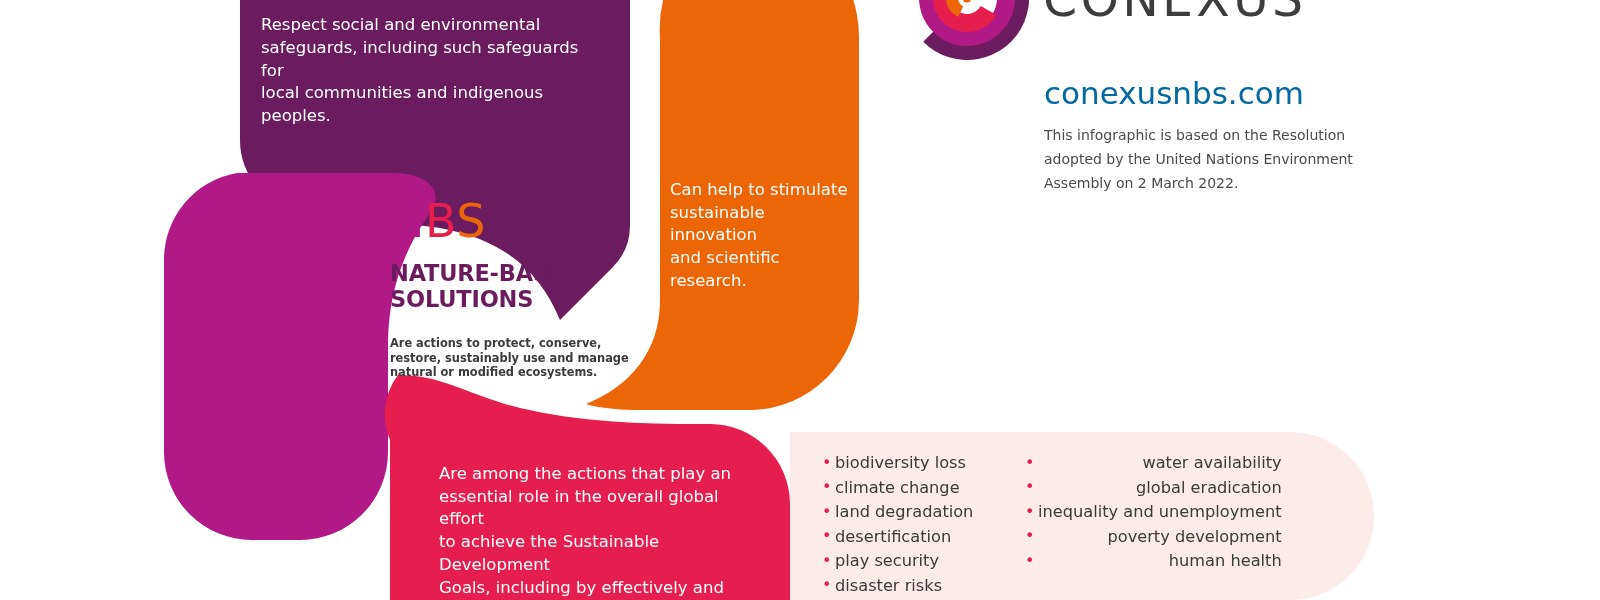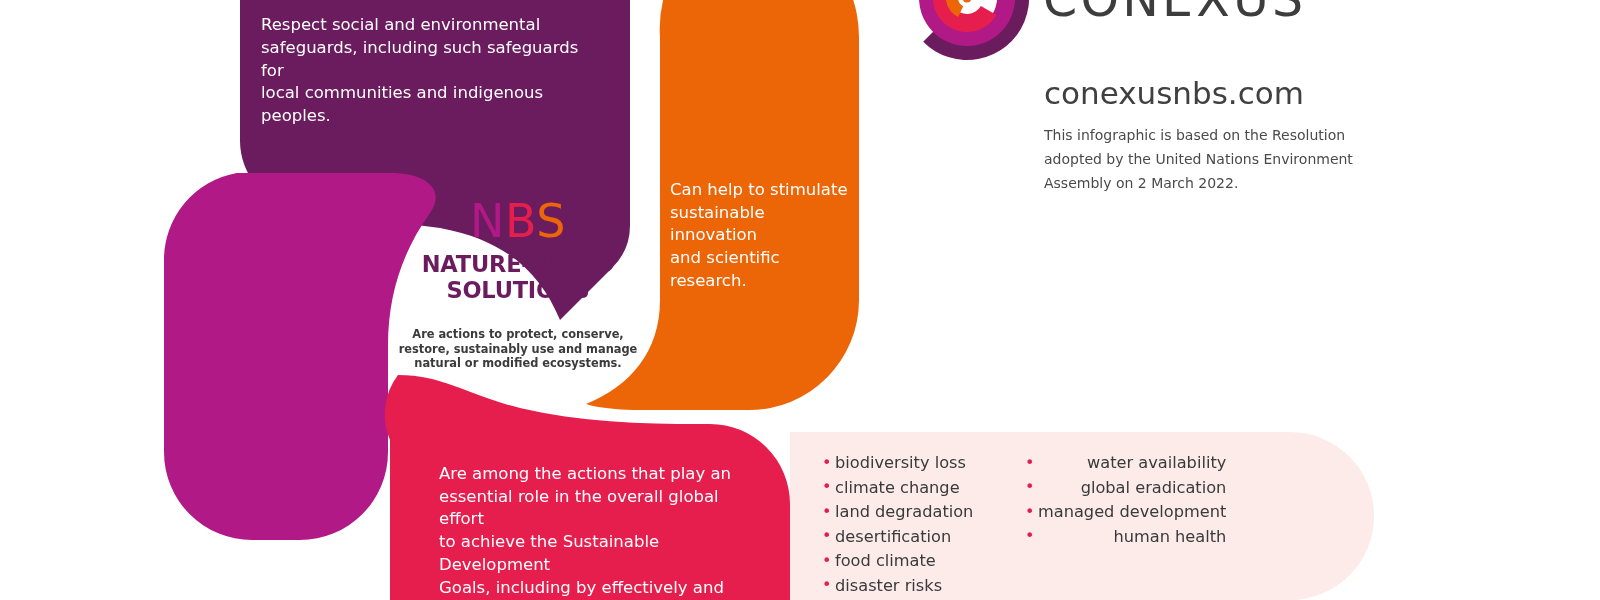"conexusnbs.com" .site-url { color: #404040 -> #0369a1 }
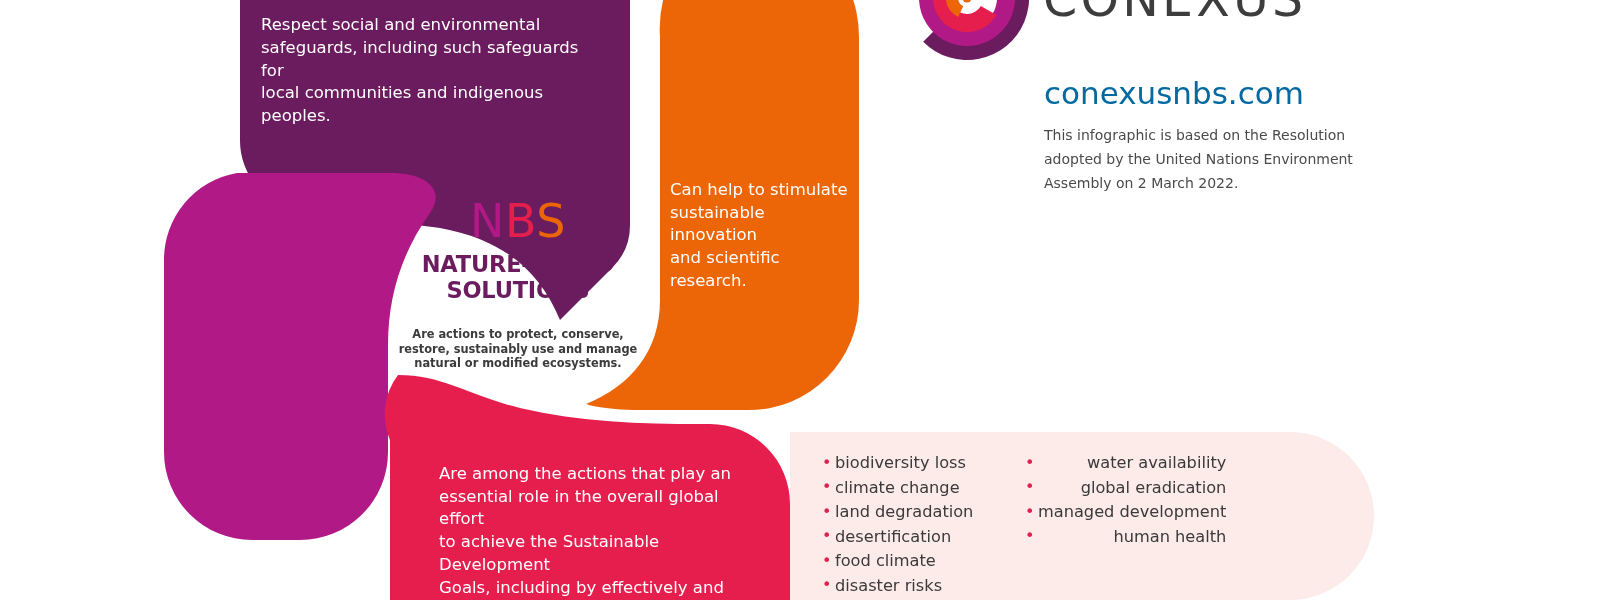"NBS" .nbs-wrap { left: 398px -> 390px; text-align: center -> none }
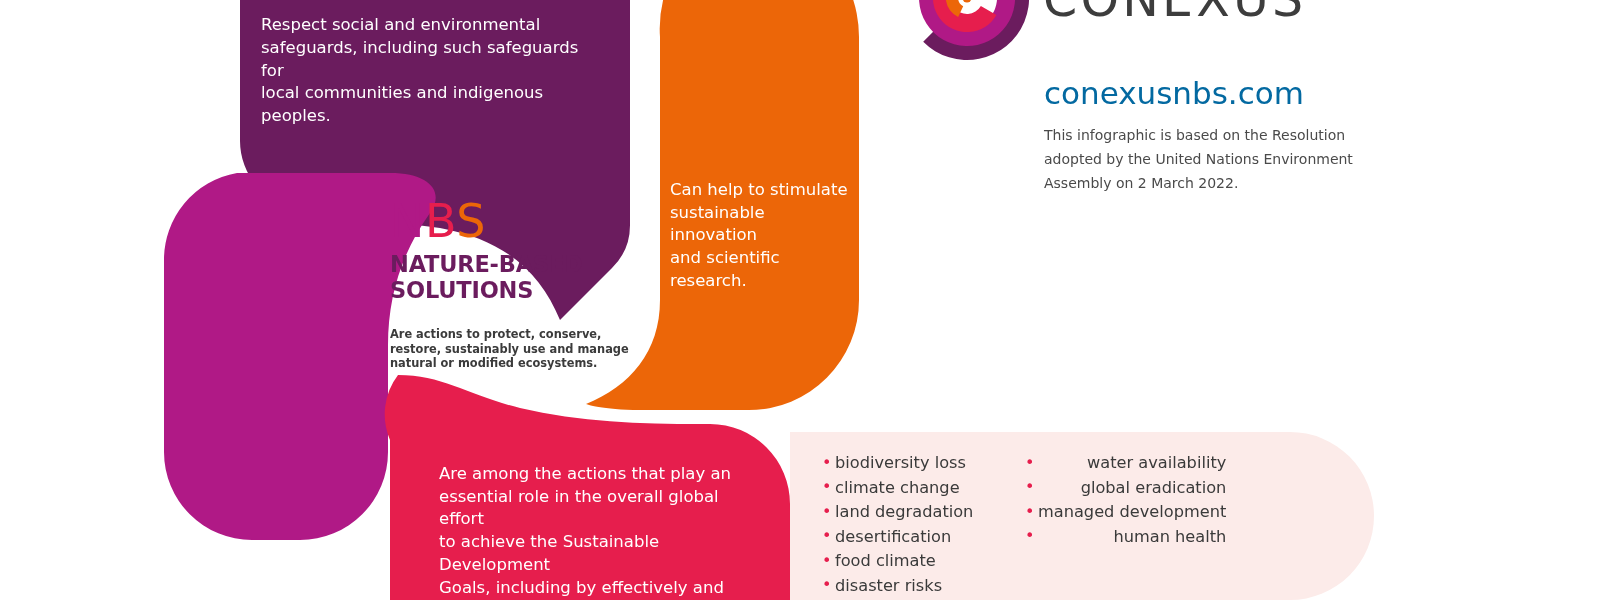"NATURE-BASED" .nbs-title { margin-top: 5px -> 14px }
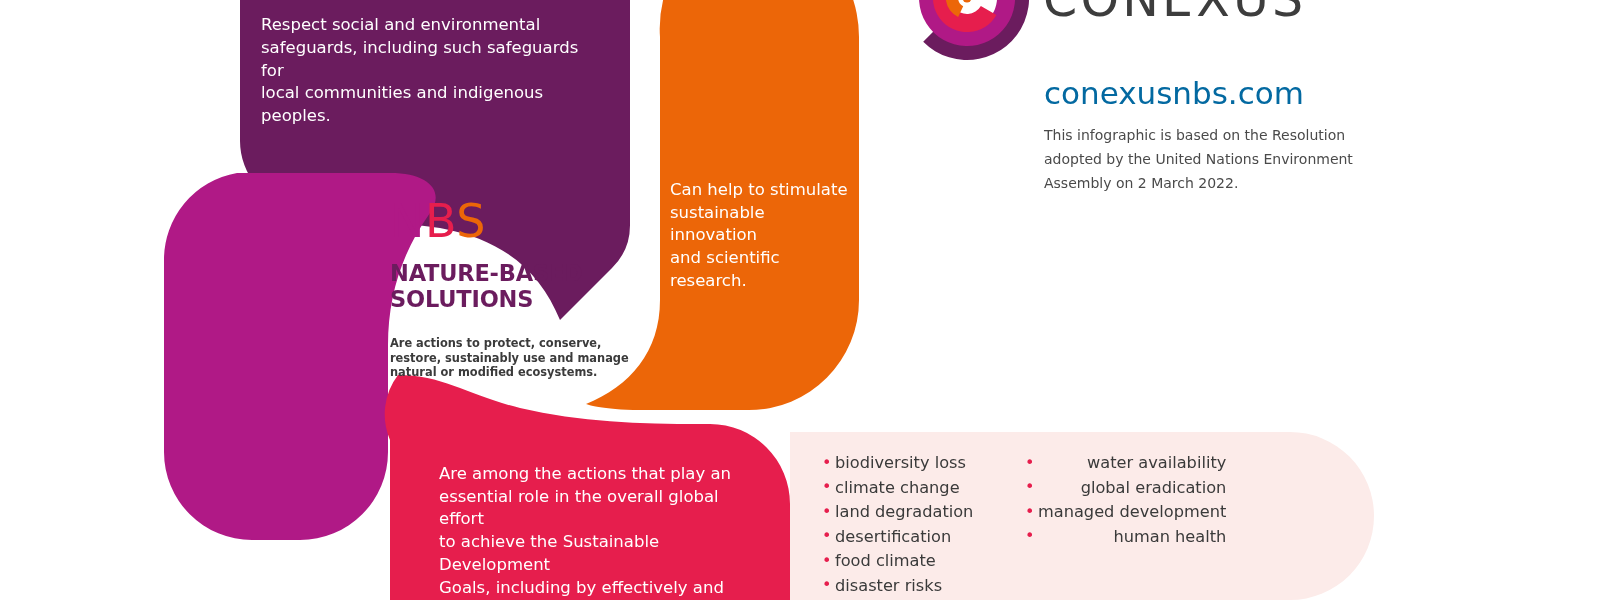"inequality and unemployment" li { html: none -> <li>inequality and unemployment</li> }
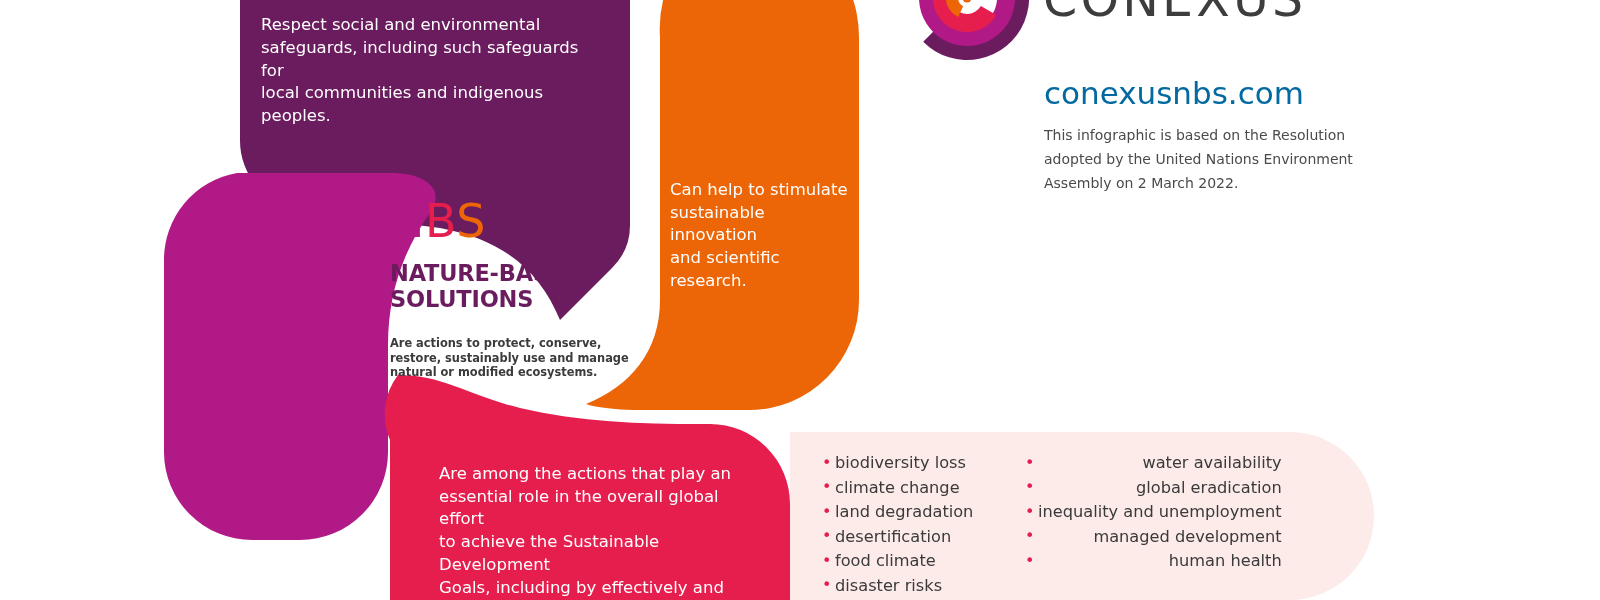"managed development" li { text: managed -> poverty }
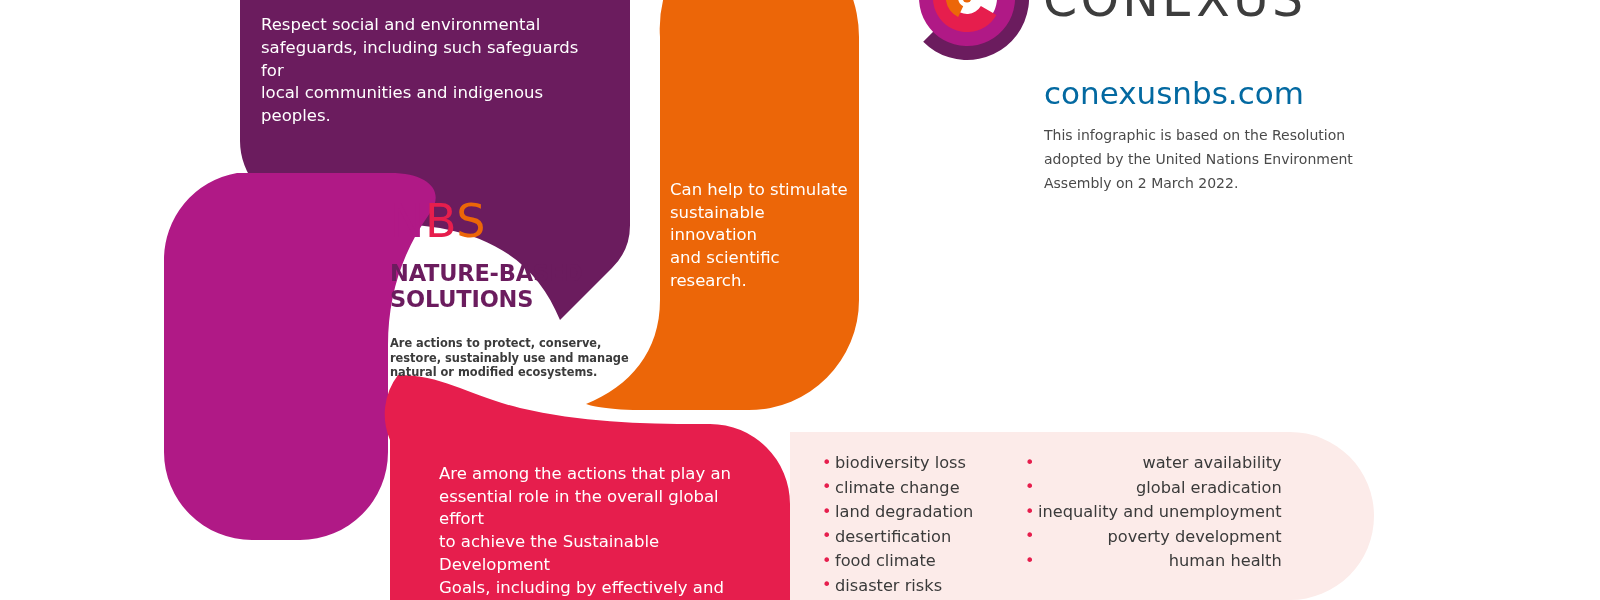"food climate" li { text: food climate -> play security }
